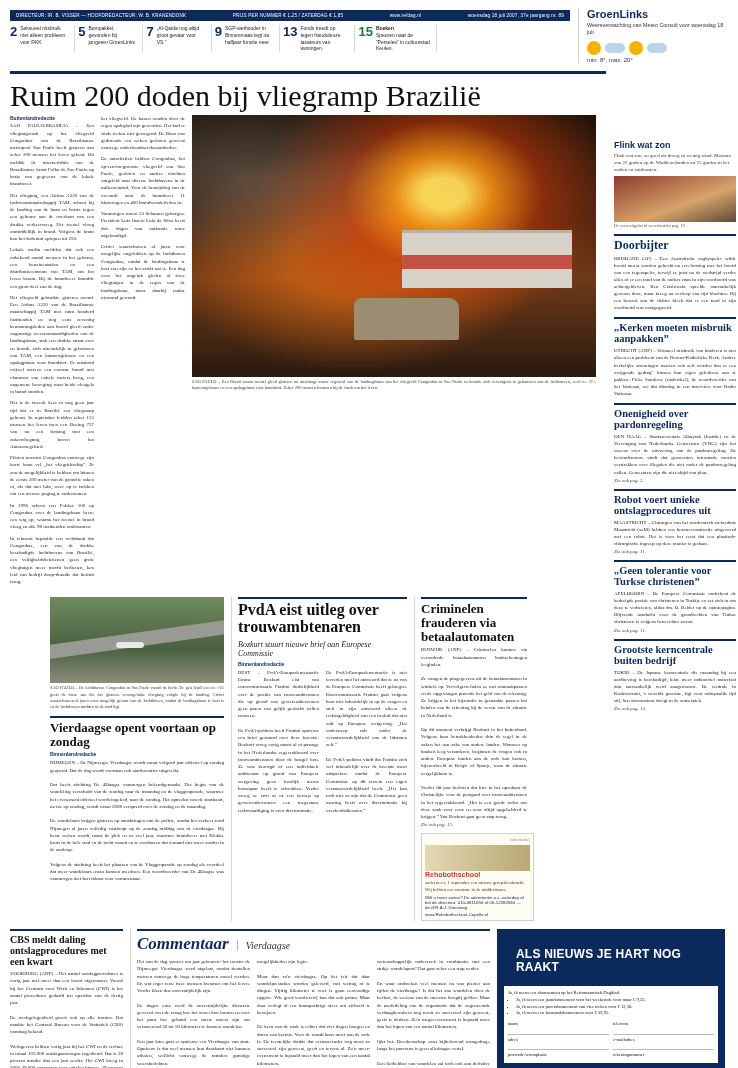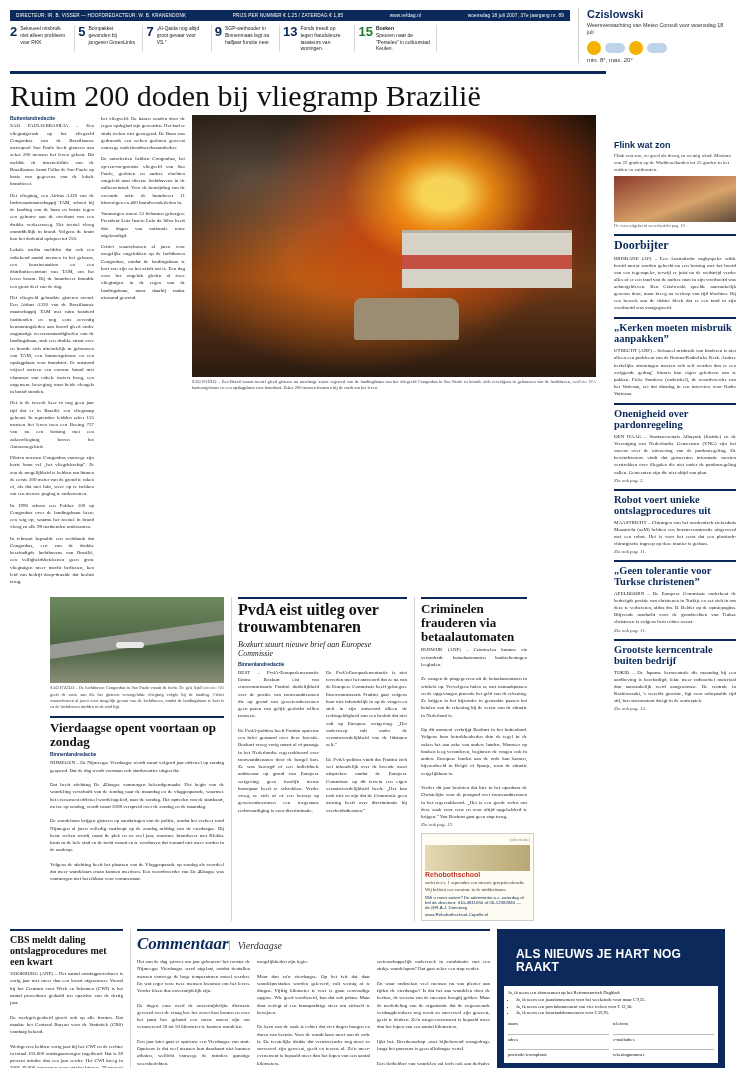"Czislowski" div.weather-title { text: Czislowski -> GroenLinks }
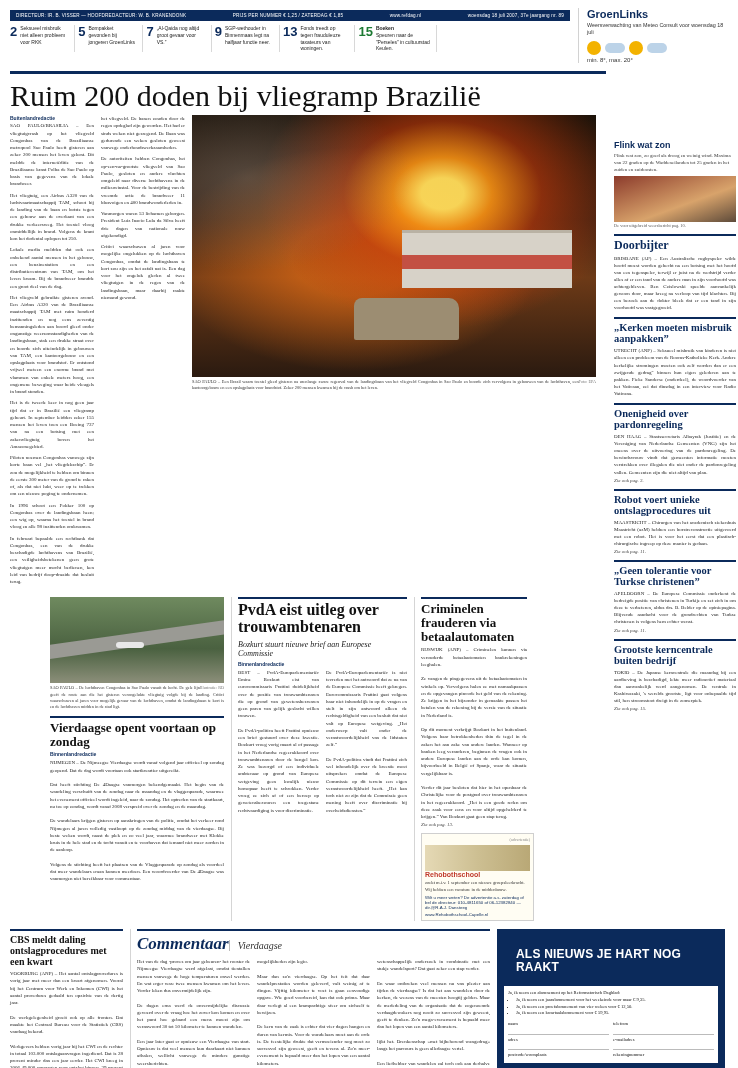"Commentaar" .comm-bar { gap: none -> 8px }
